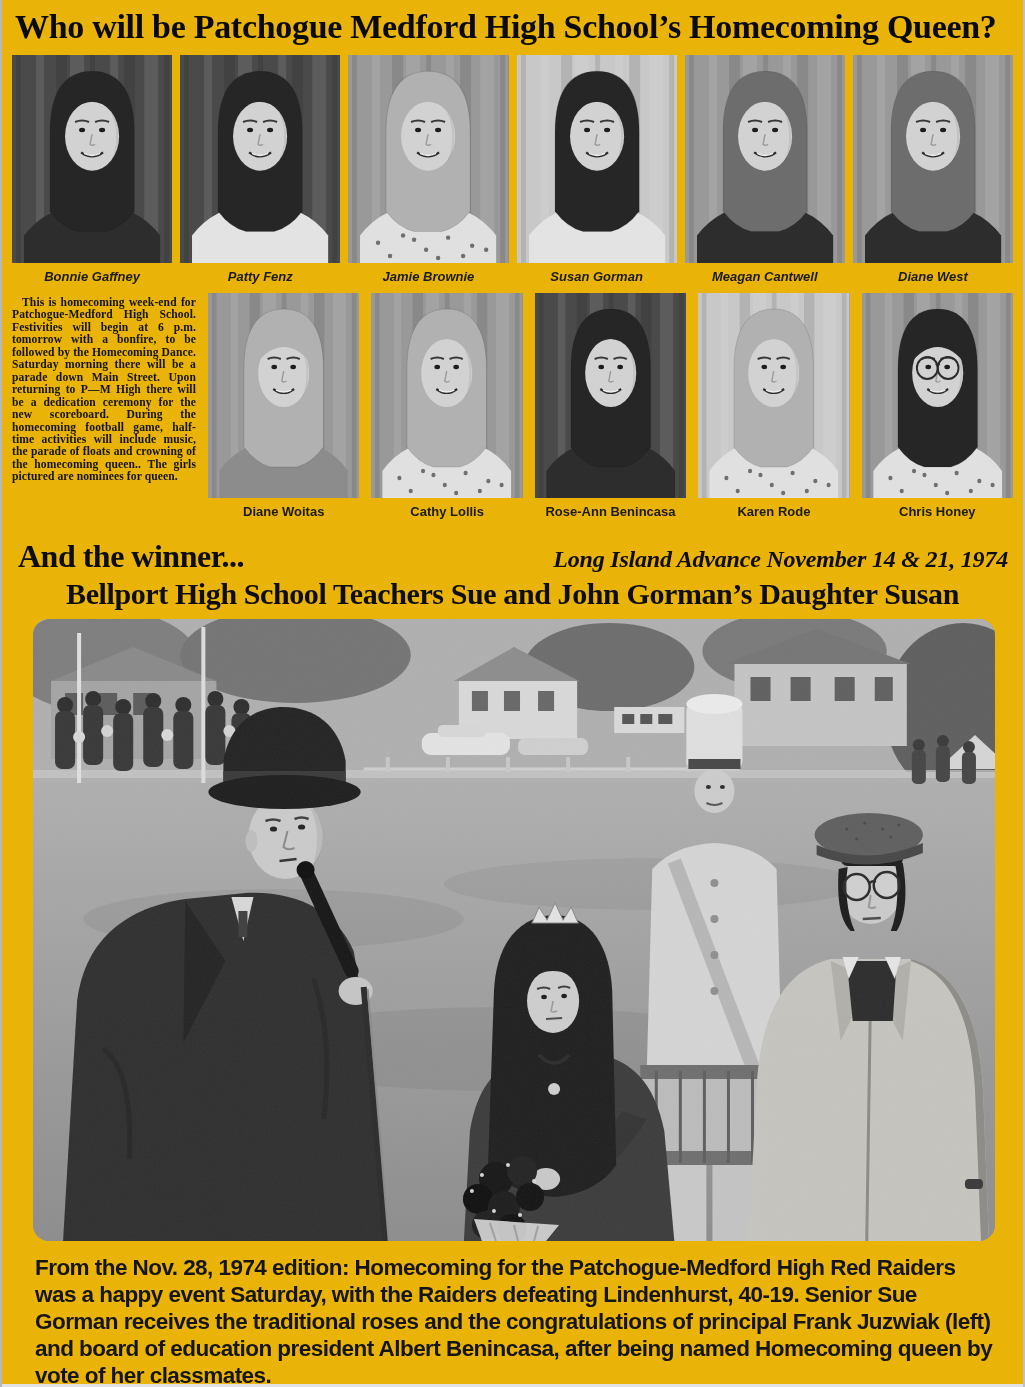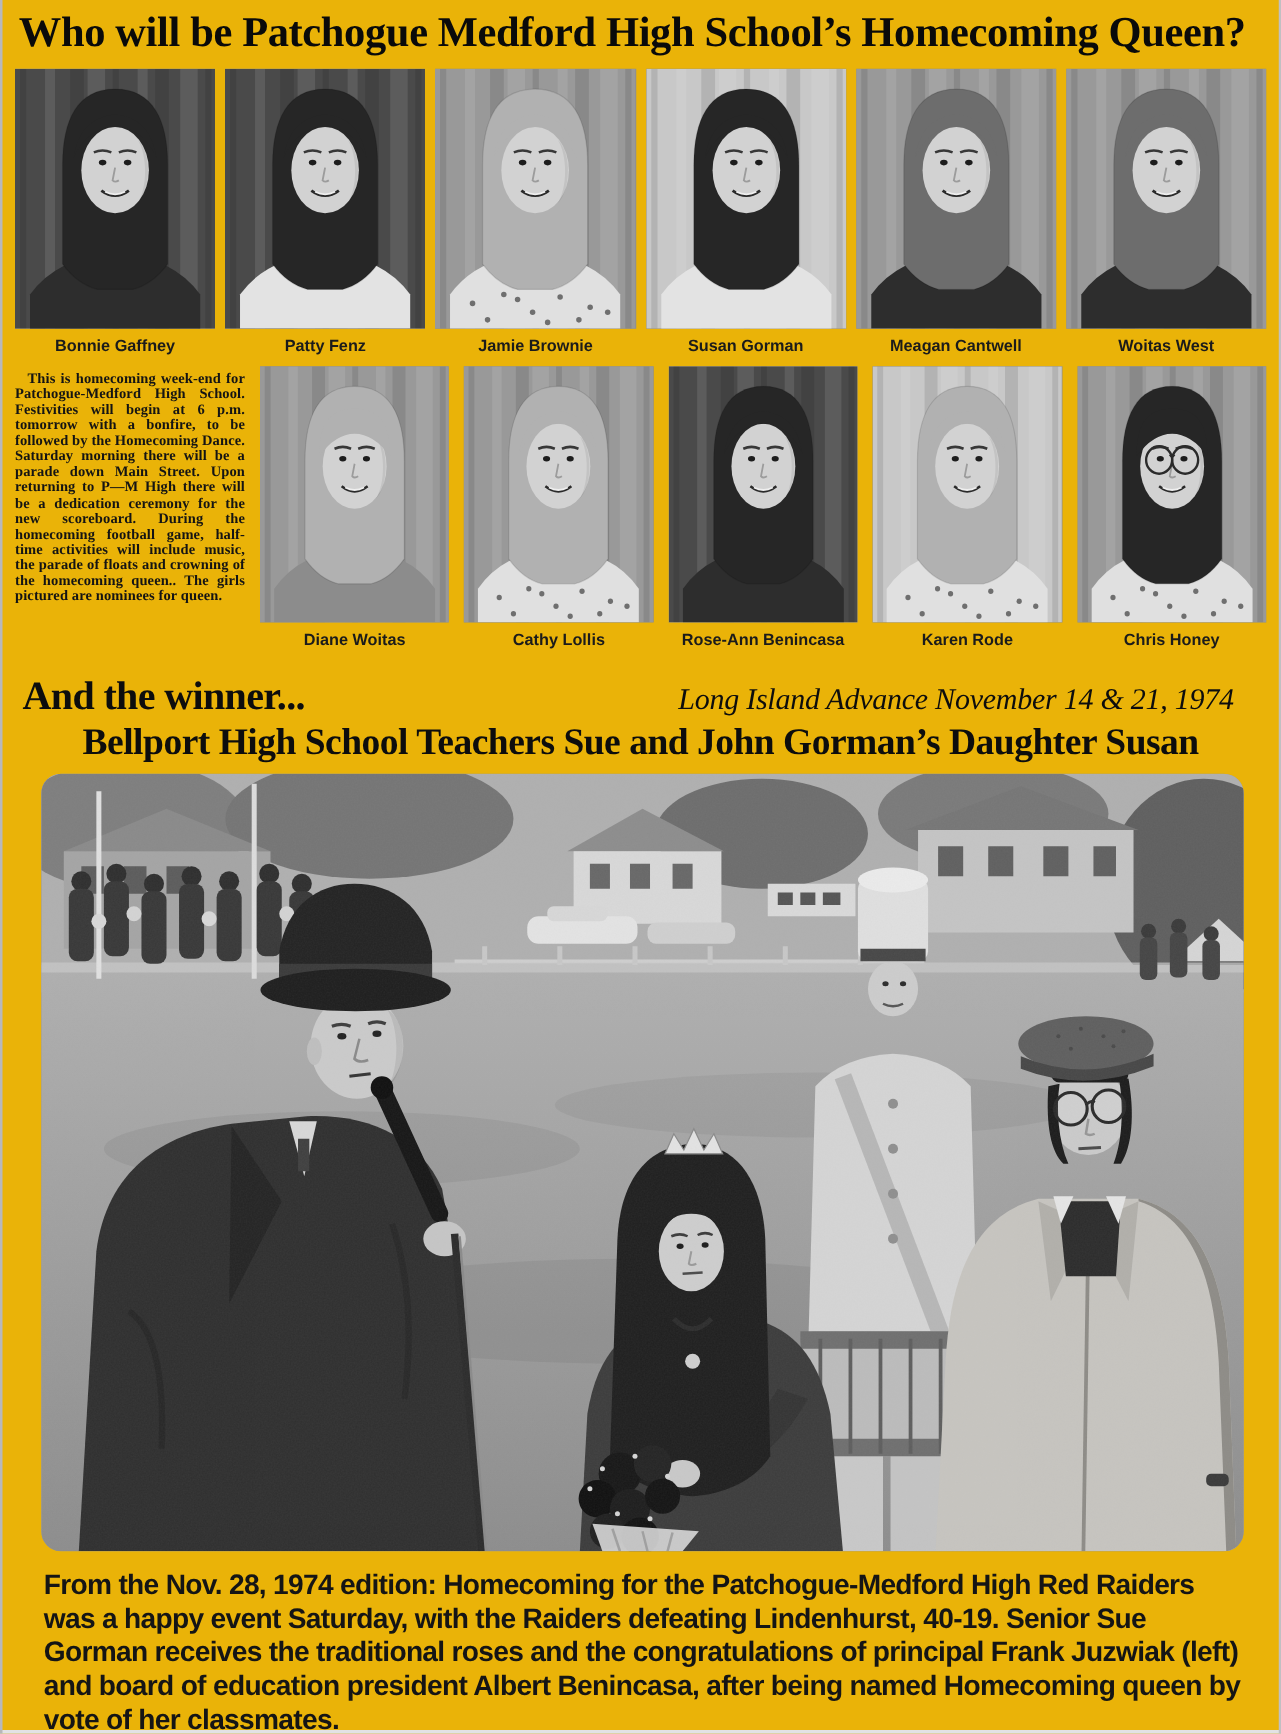"Bonnie Gaffney" .cards-row { font-style: none -> italic }
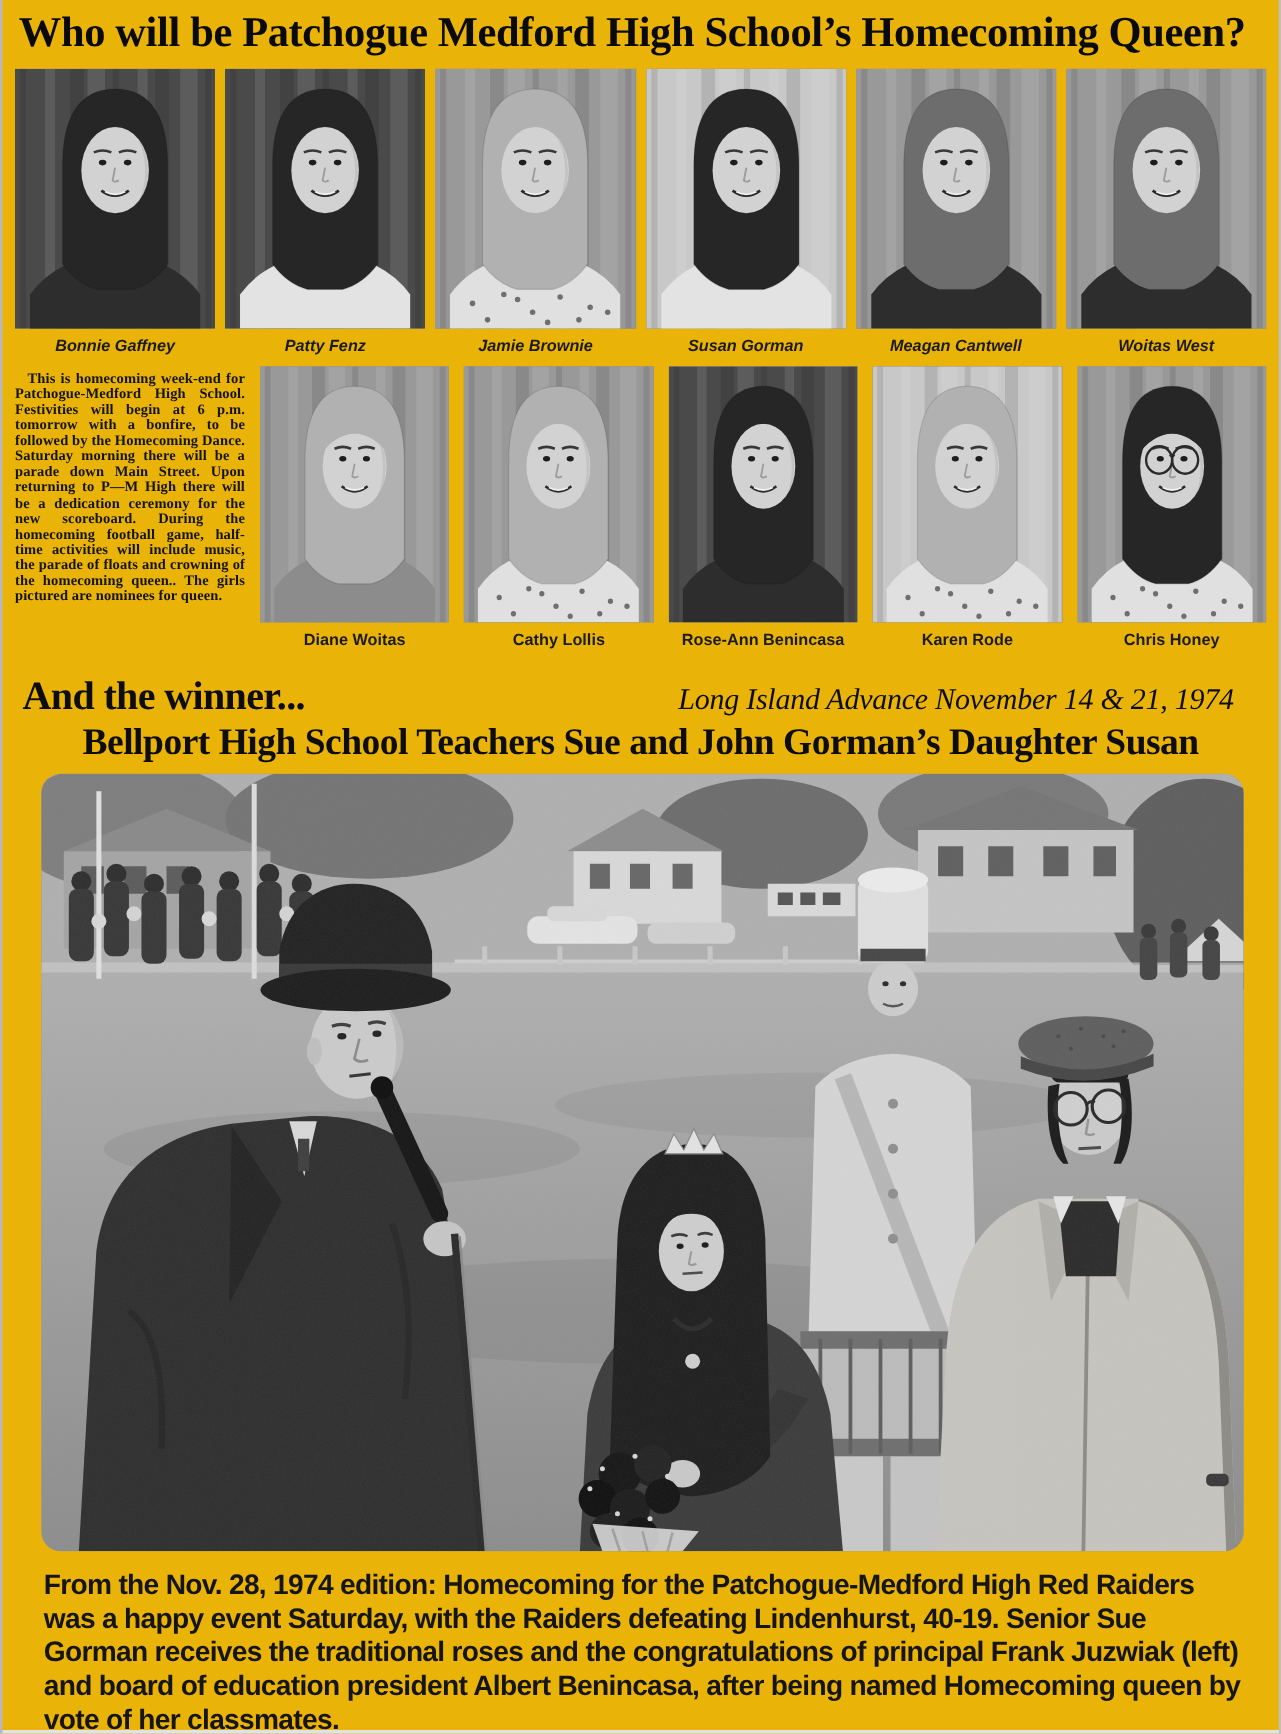"Woitas West" div.pname { text: Woitas -> Diane }
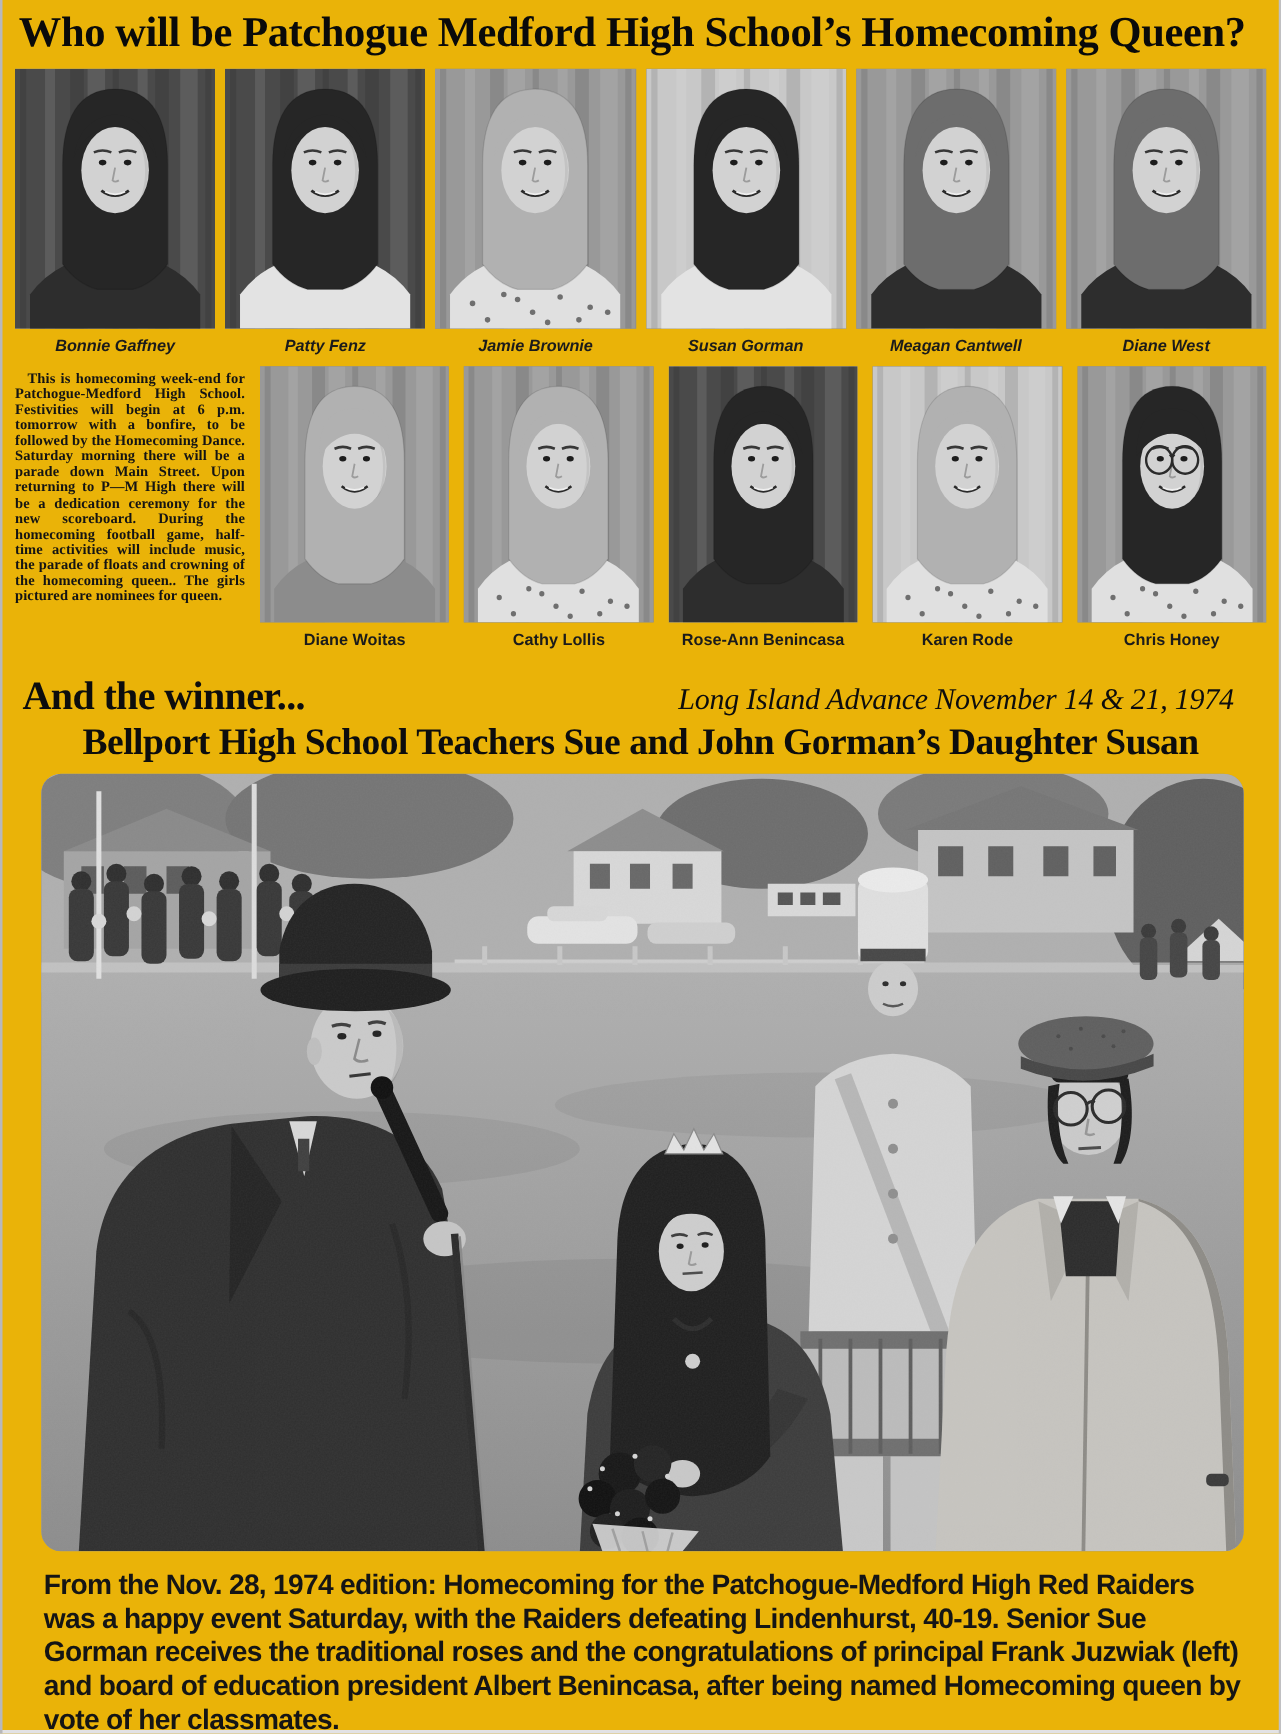"Long Island Advance November 14" .citation { font-weight: normal -> bold; margin-right: 22px -> 1px }
